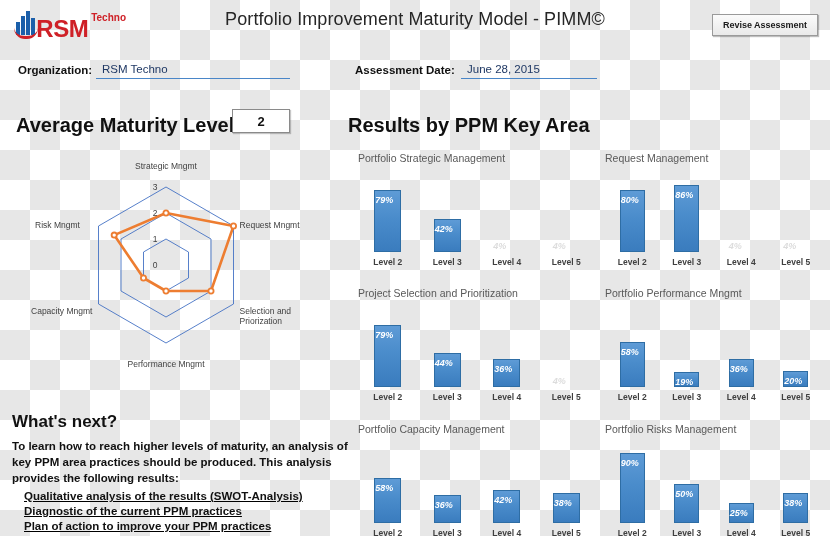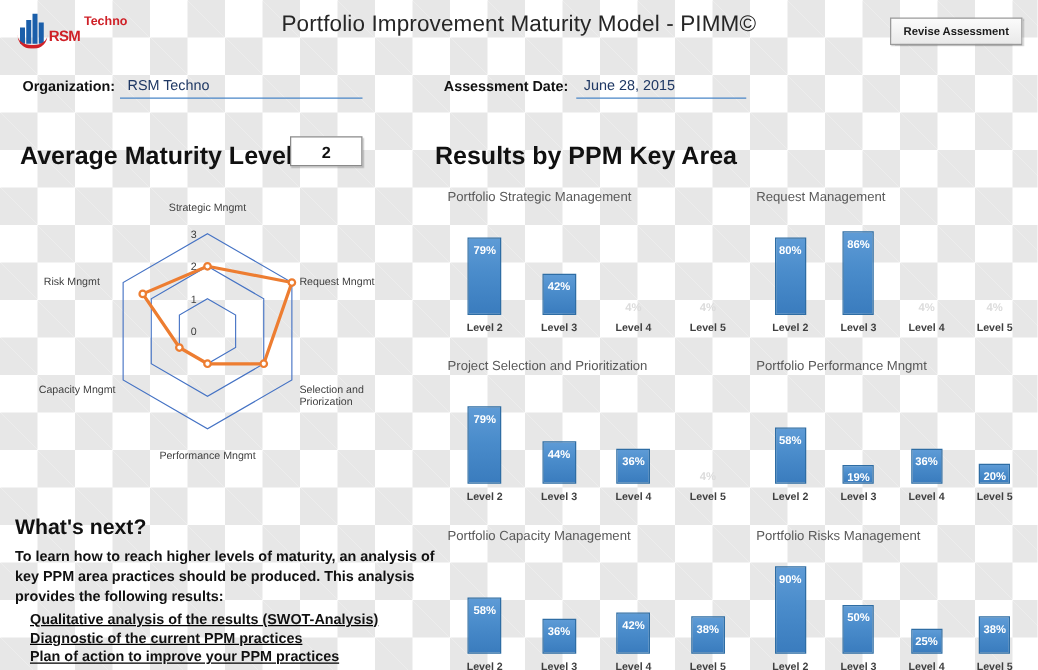"RSM" .logo-rsm { font-size: 12px -> 24px }
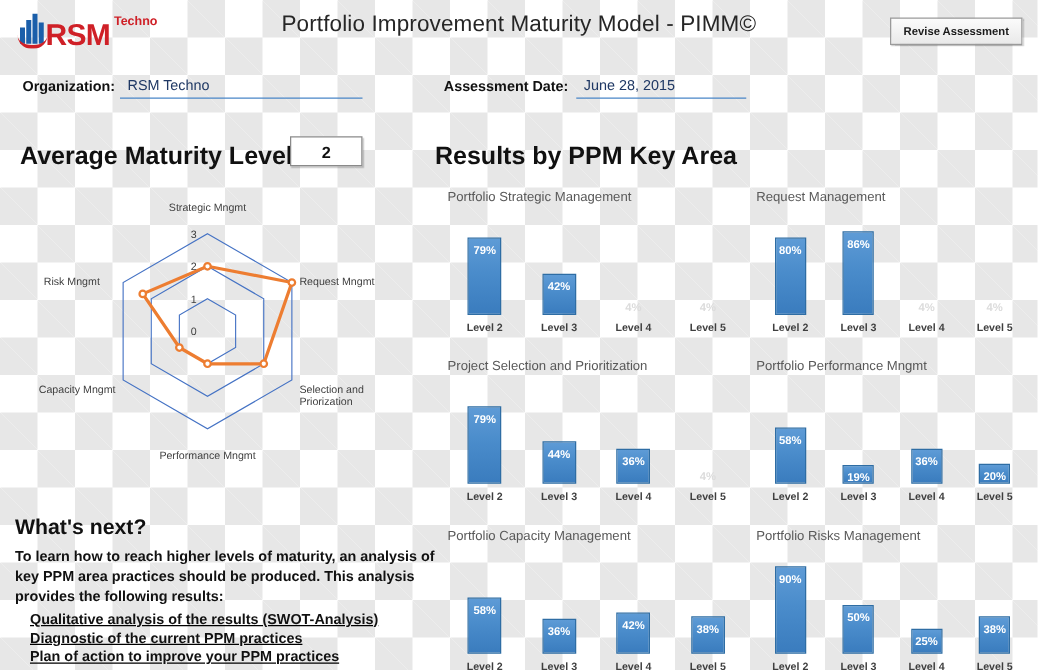"79%" .bar-value { font-style: none -> italic; text-align: center -> none }
